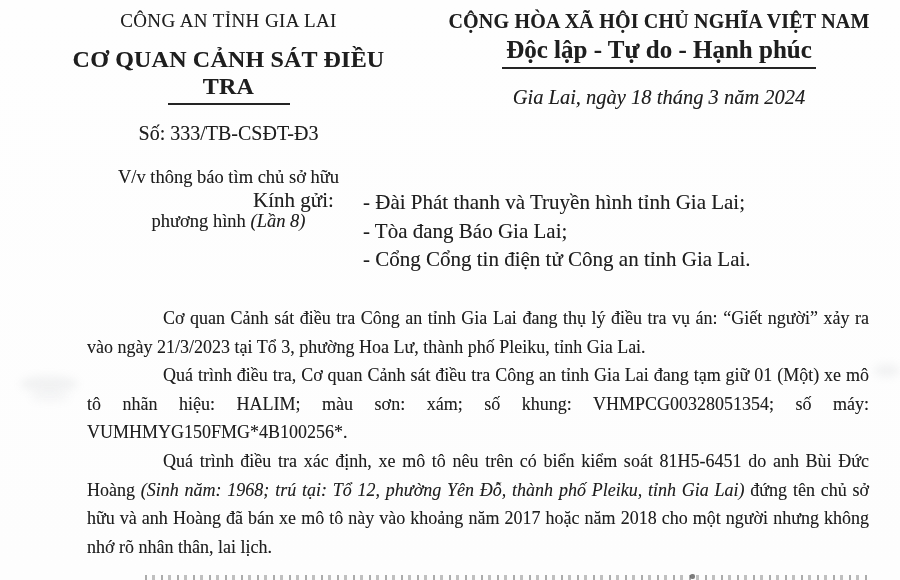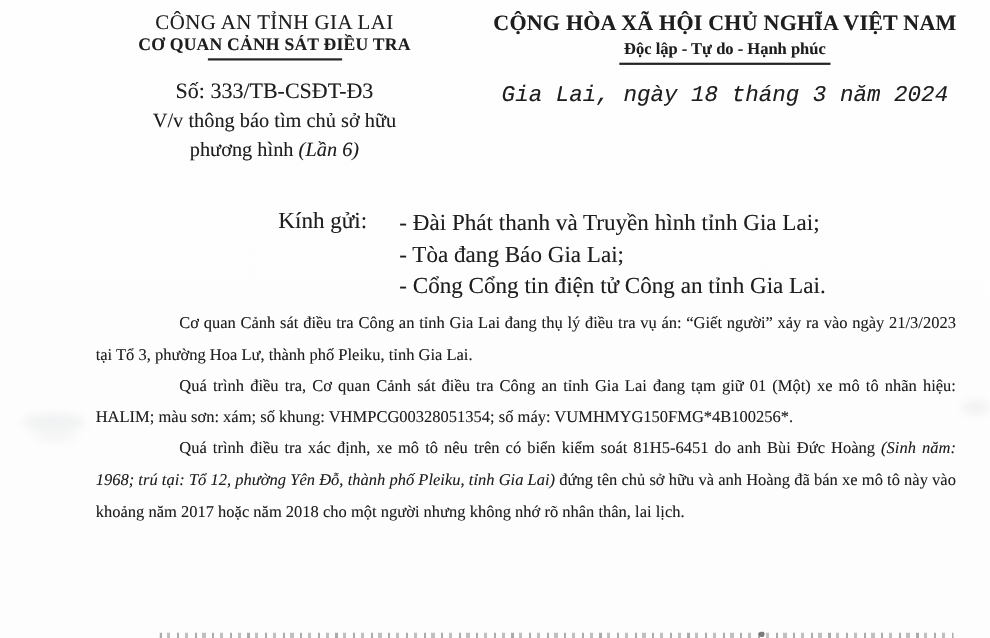"CÔNG AN TỈNH GIA LAI" .hdr-left { left: 82px -> 61px }
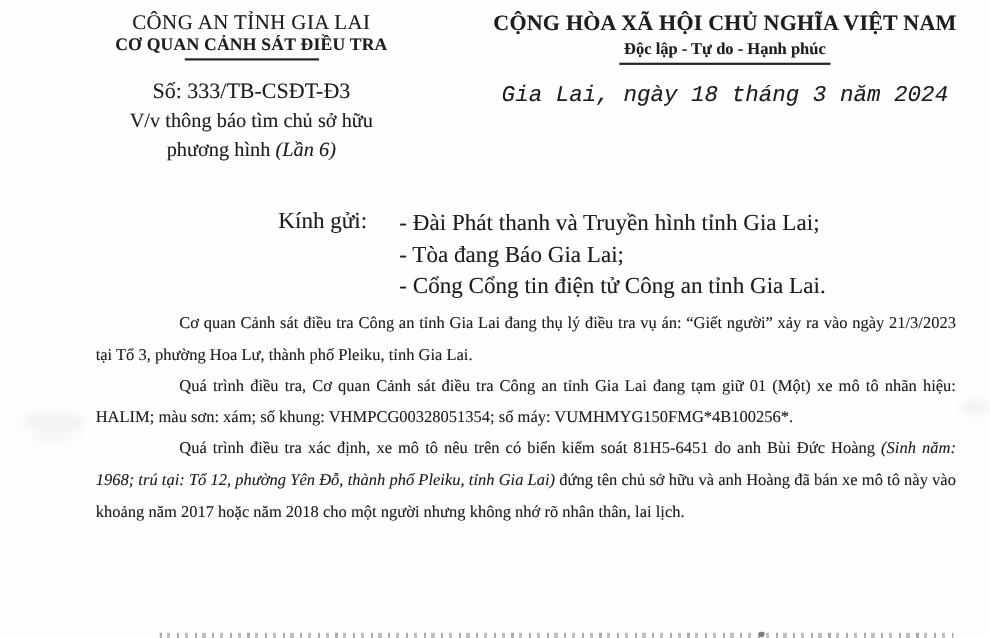"CƠ QUAN CẢNH SÁT ĐIỀU TRA" .org-name { font-size: 16px -> 24px; margin-top: 0 -> 14px }
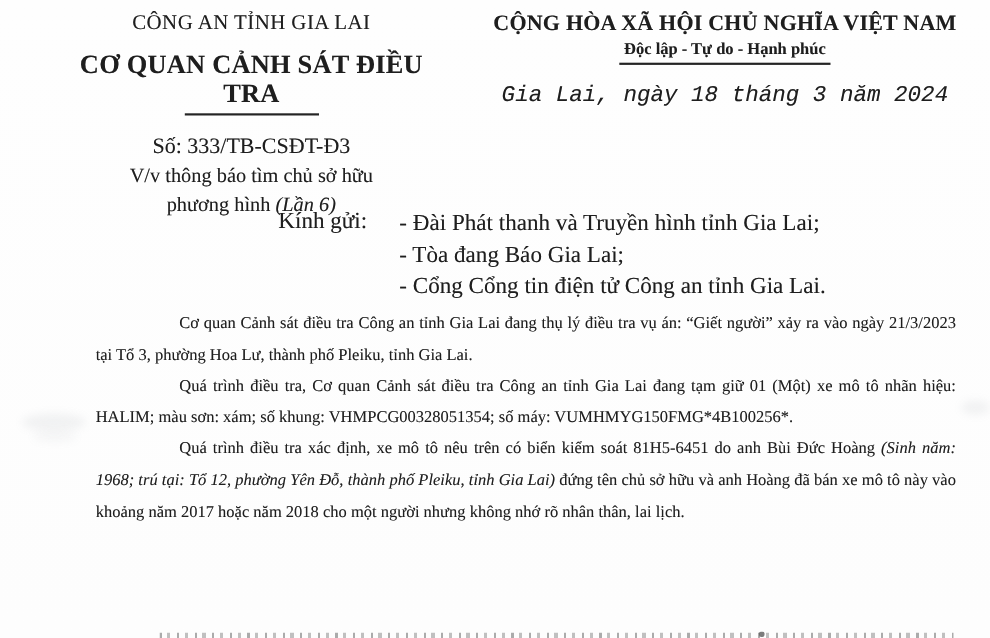"Độc lập - Tự do" .motto-line2 span.u { font-size: 15px -> 25px }
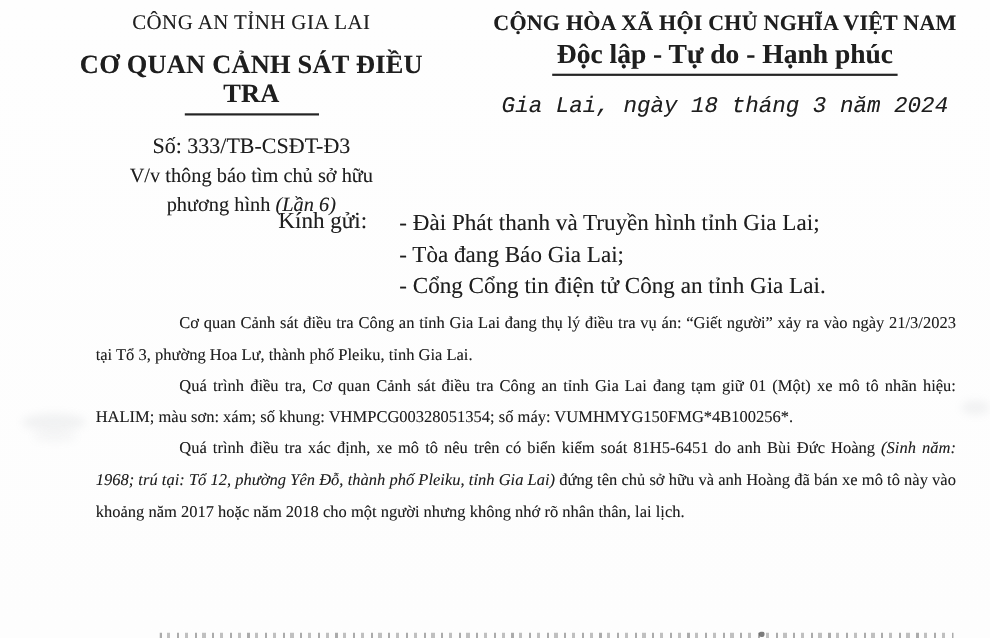"Gia Lai, ngày 18 tháng" .date-line { font-family: Liberation Mono, monospace -> none }
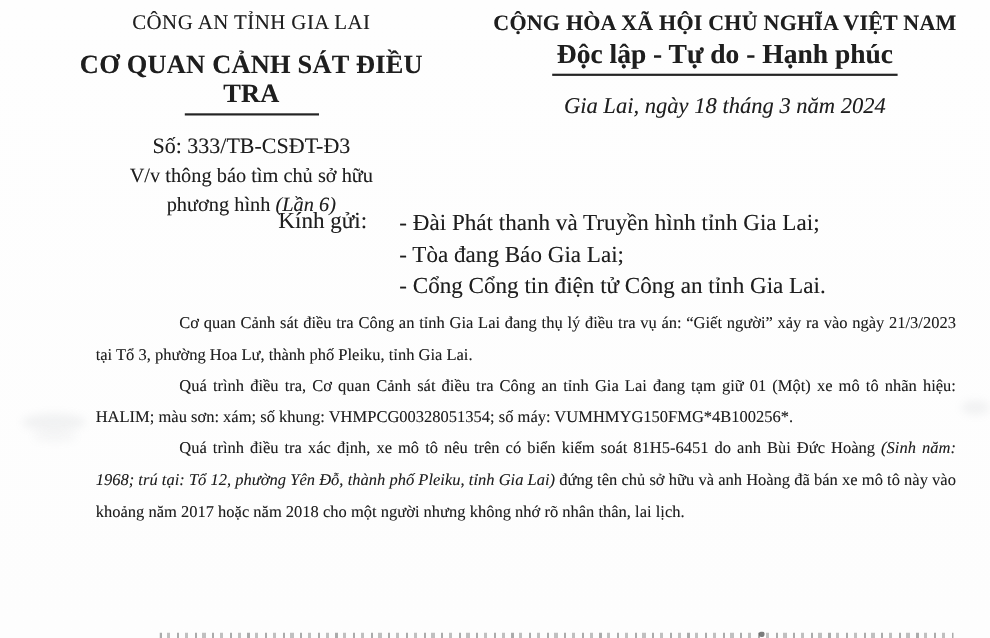"V/v thông báo tìm chủ" .doc-subject { margin-top: 3px -> 20px }
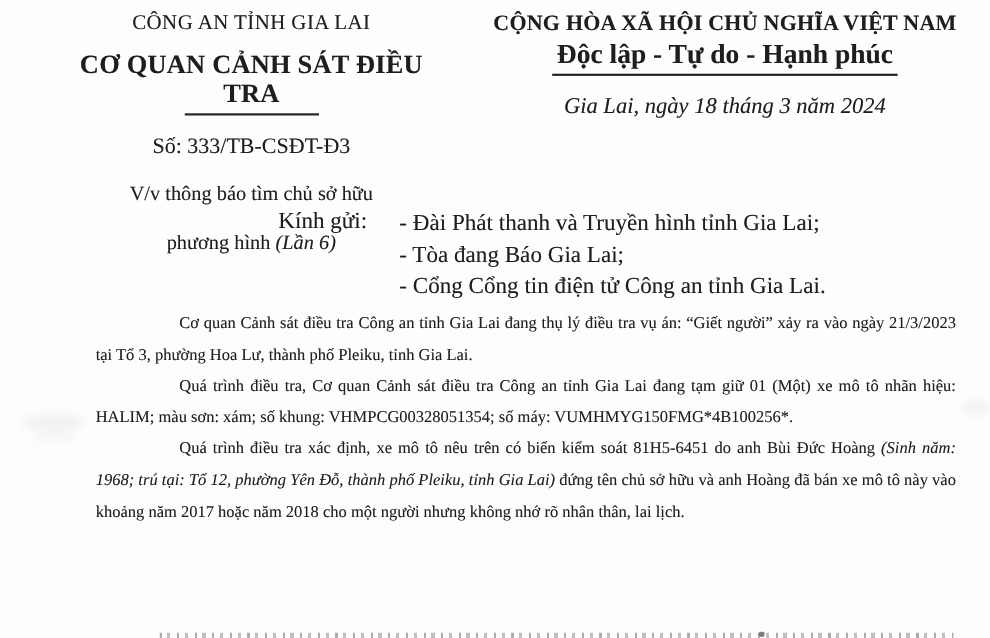"(Lần 6)" span.it { text: 6 -> 8 }
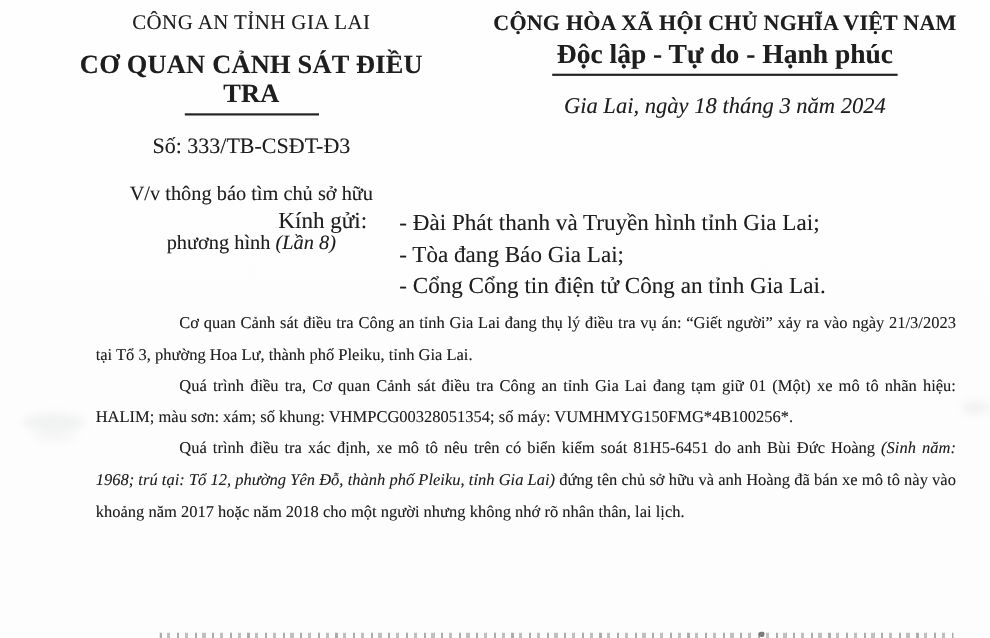"Cơ quan Cảnh sát điều tra Công" .doc-body { font-size: 15px -> 18px; top: 280px -> 304px }
